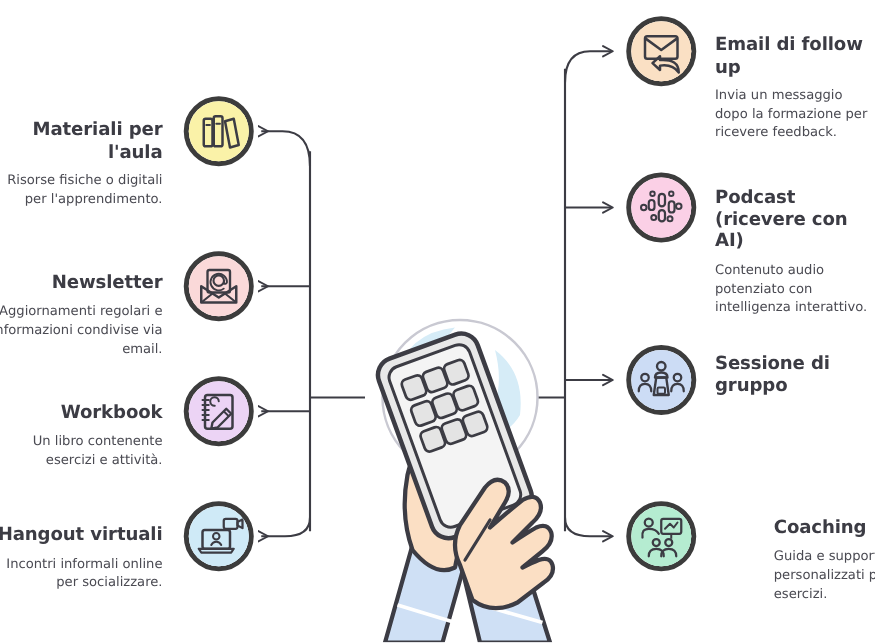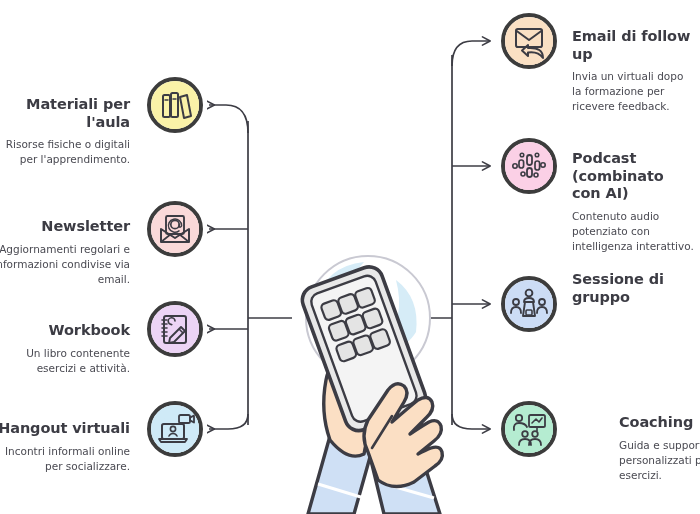"Invia un virtuali dopo la" div.node-desc { text: virtuali -> messaggio }
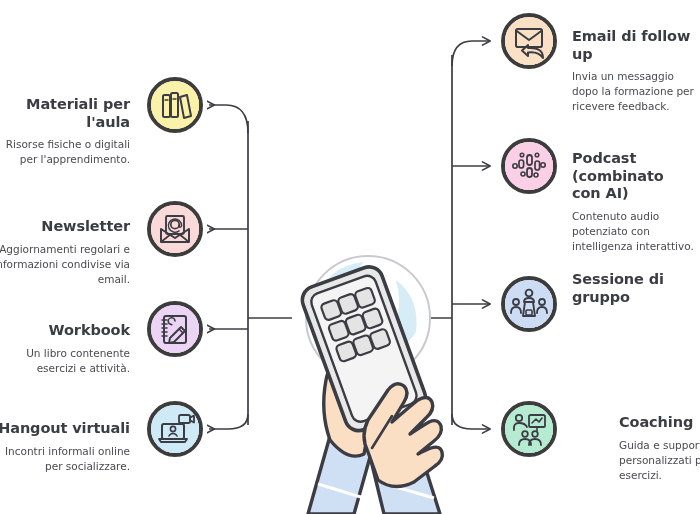"Podcast (combinato con AI)" div.node-title { text: combinato -> ricevere }
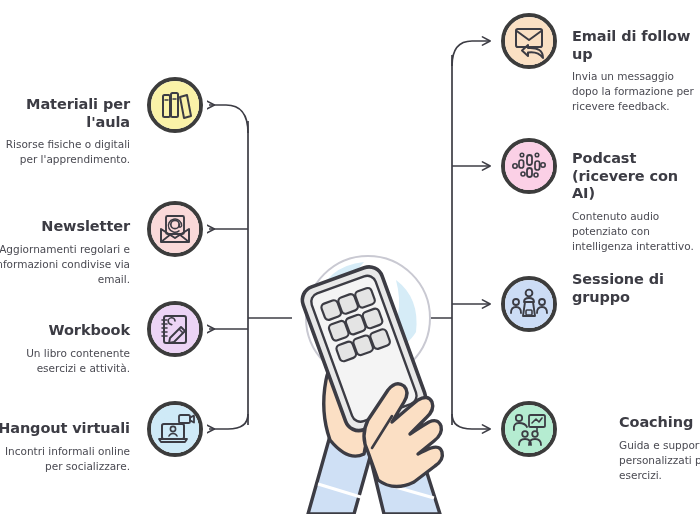"Sessione di gruppo" div.node-text { top: 271px -> 283px }
